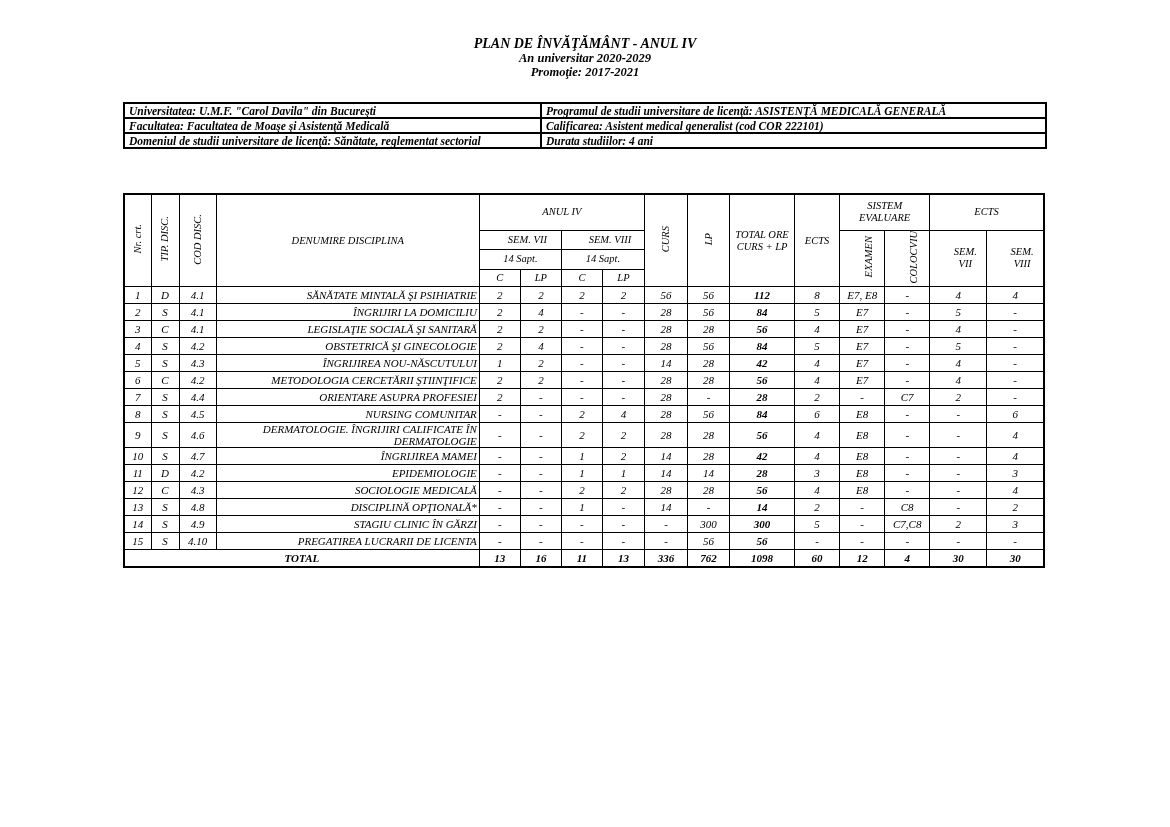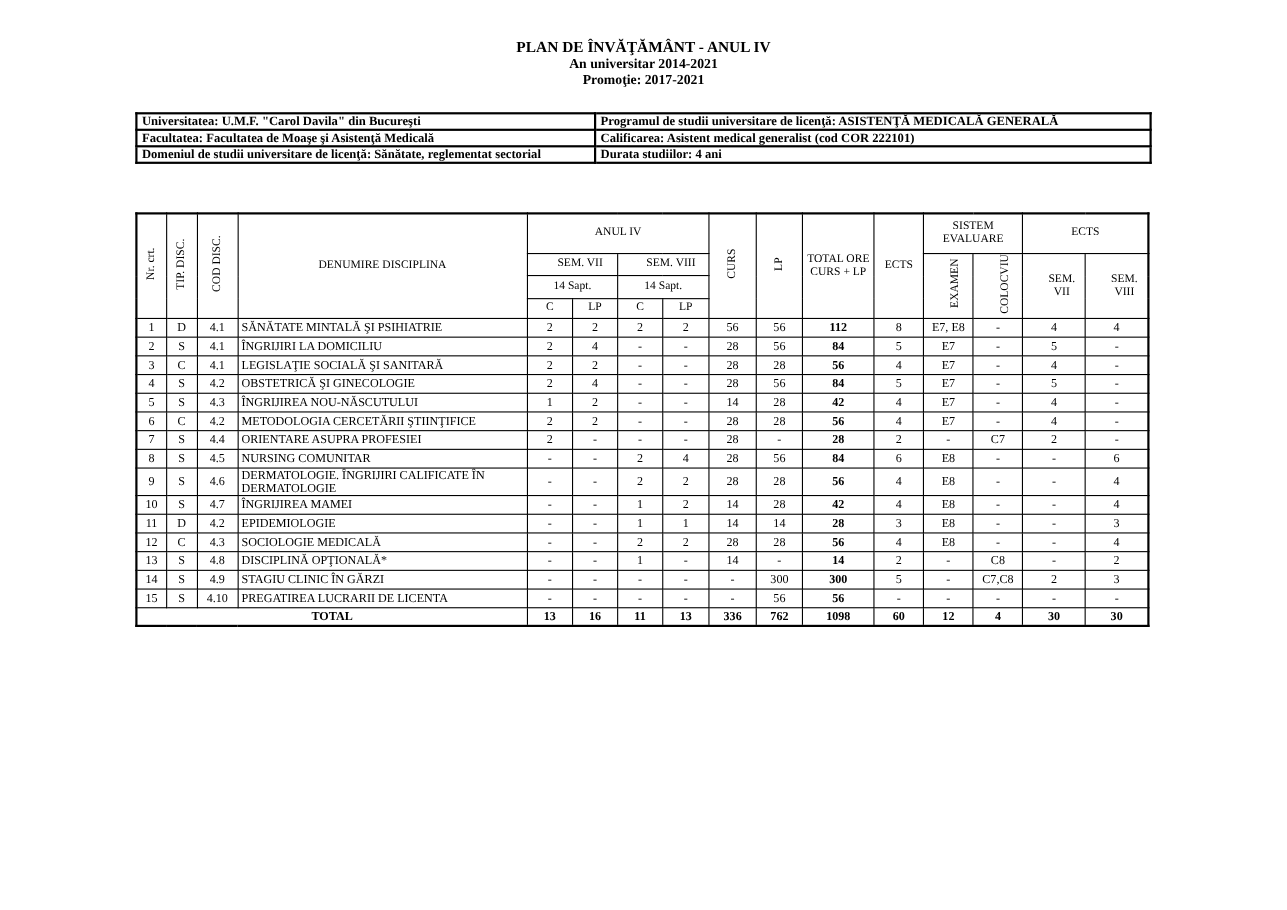"PLAN DE ÎNVĂŢĂMÂNT - ANUL" .doc { font-style: none -> italic }
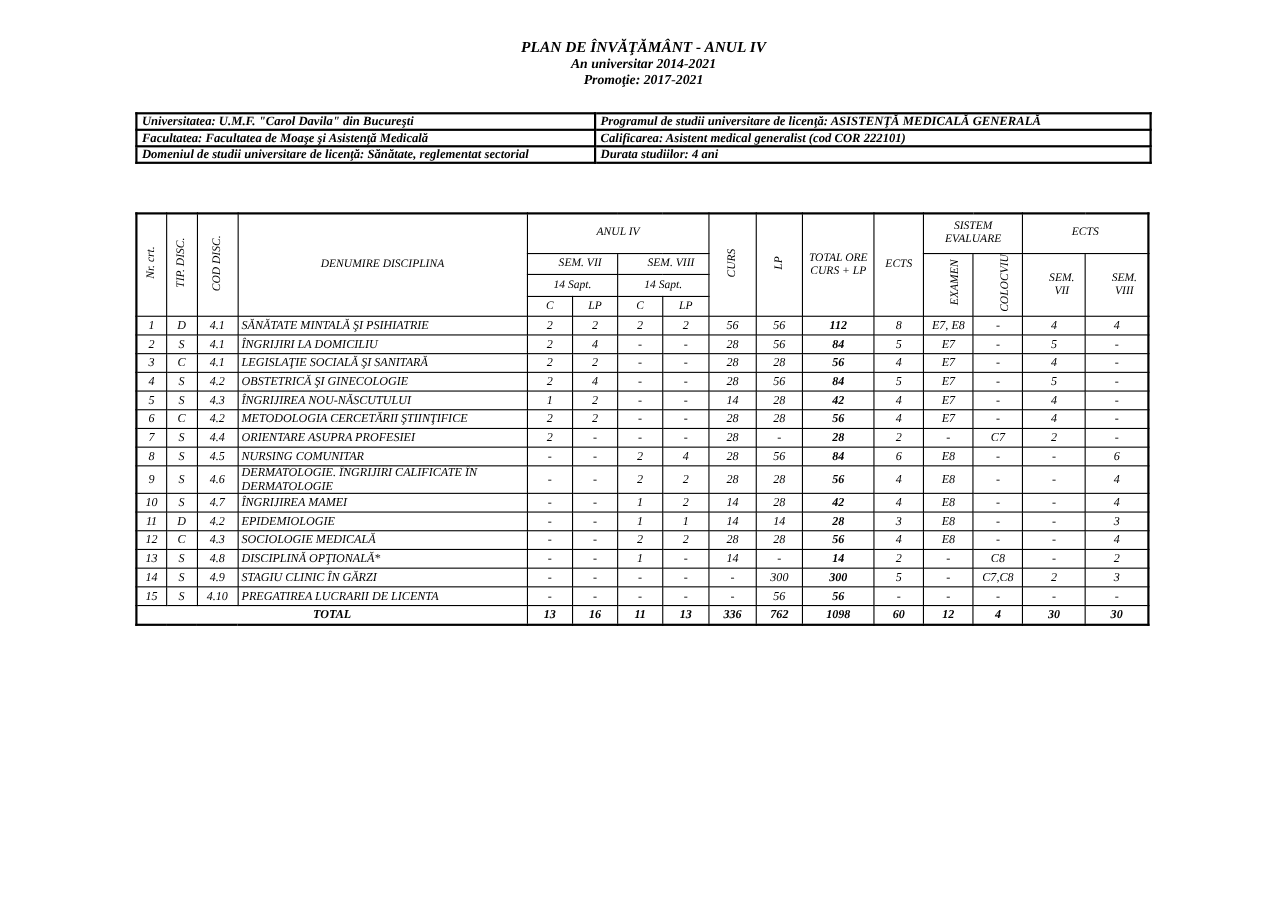"An universitar 2014-2021" div.title-line2 { text: 2014-2021 -> 2020-2029 }
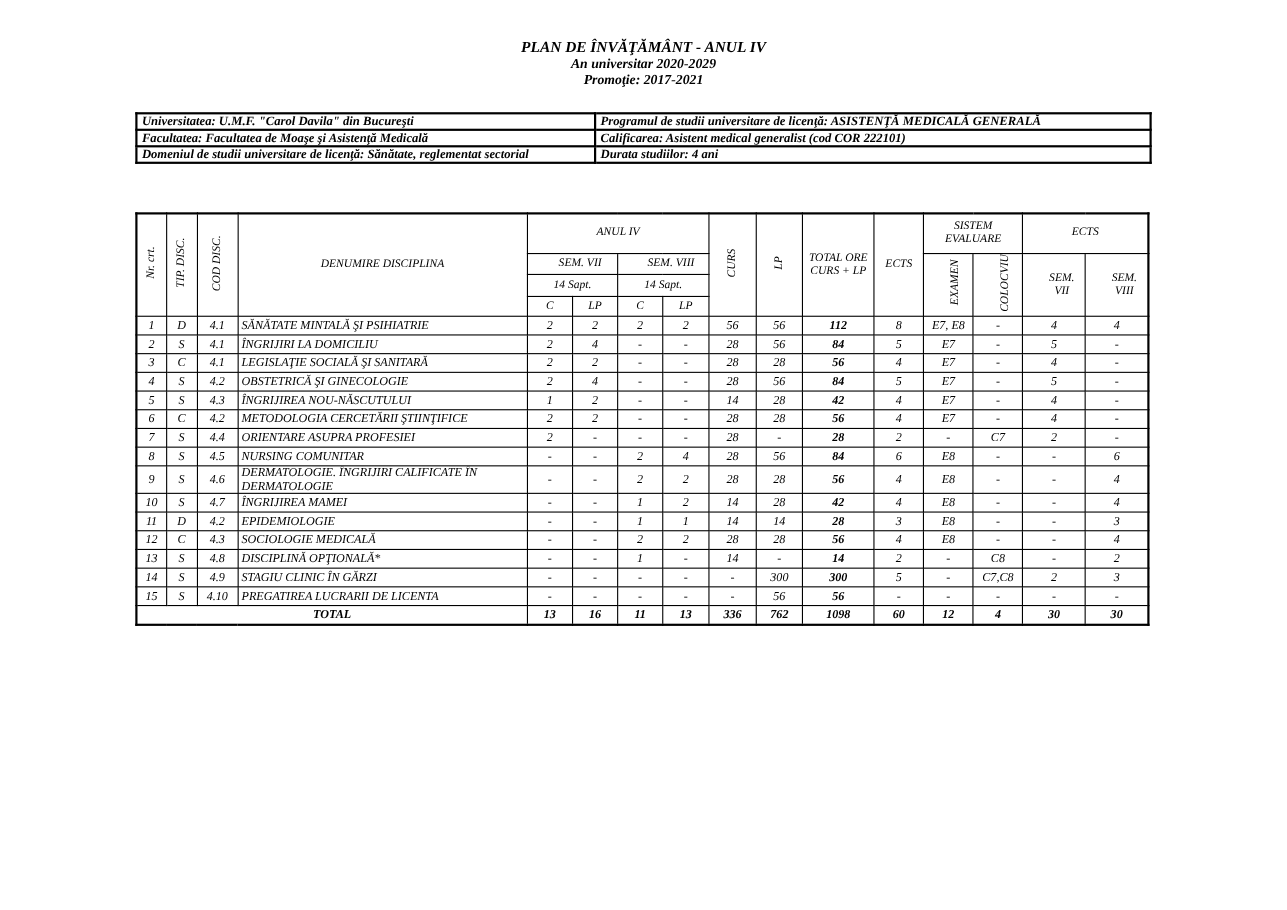"SĂNĂTATE MINTALĂ ŞI PSIHIATRIE" .main-table td.name { text-align: left -> right }
